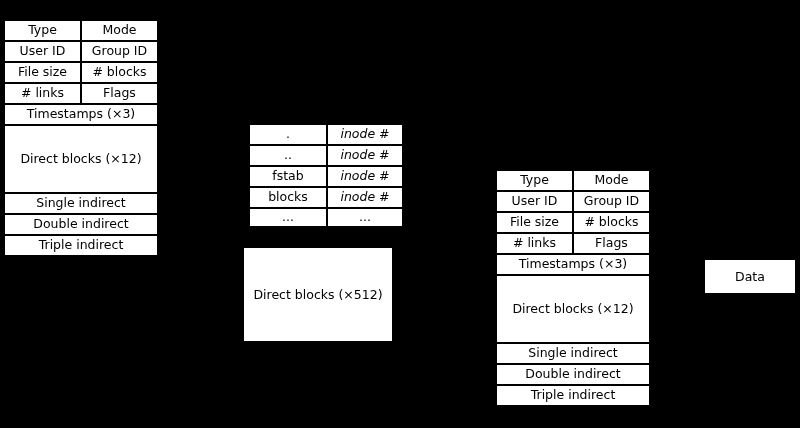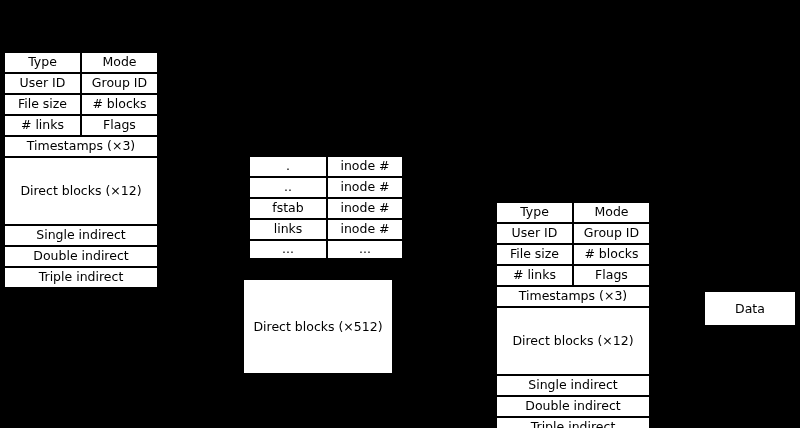"Type" .diagram { margin-top: 32px -> none }
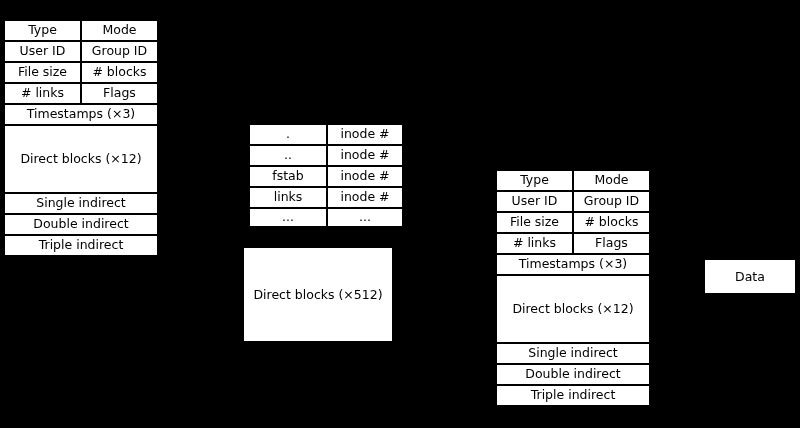"inode #" .italic { font-style: none -> italic }
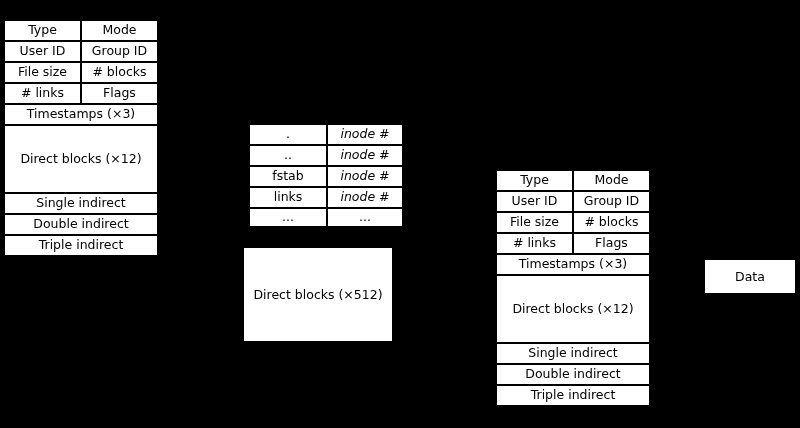"links" td.row-h { text: links -> blocks }
